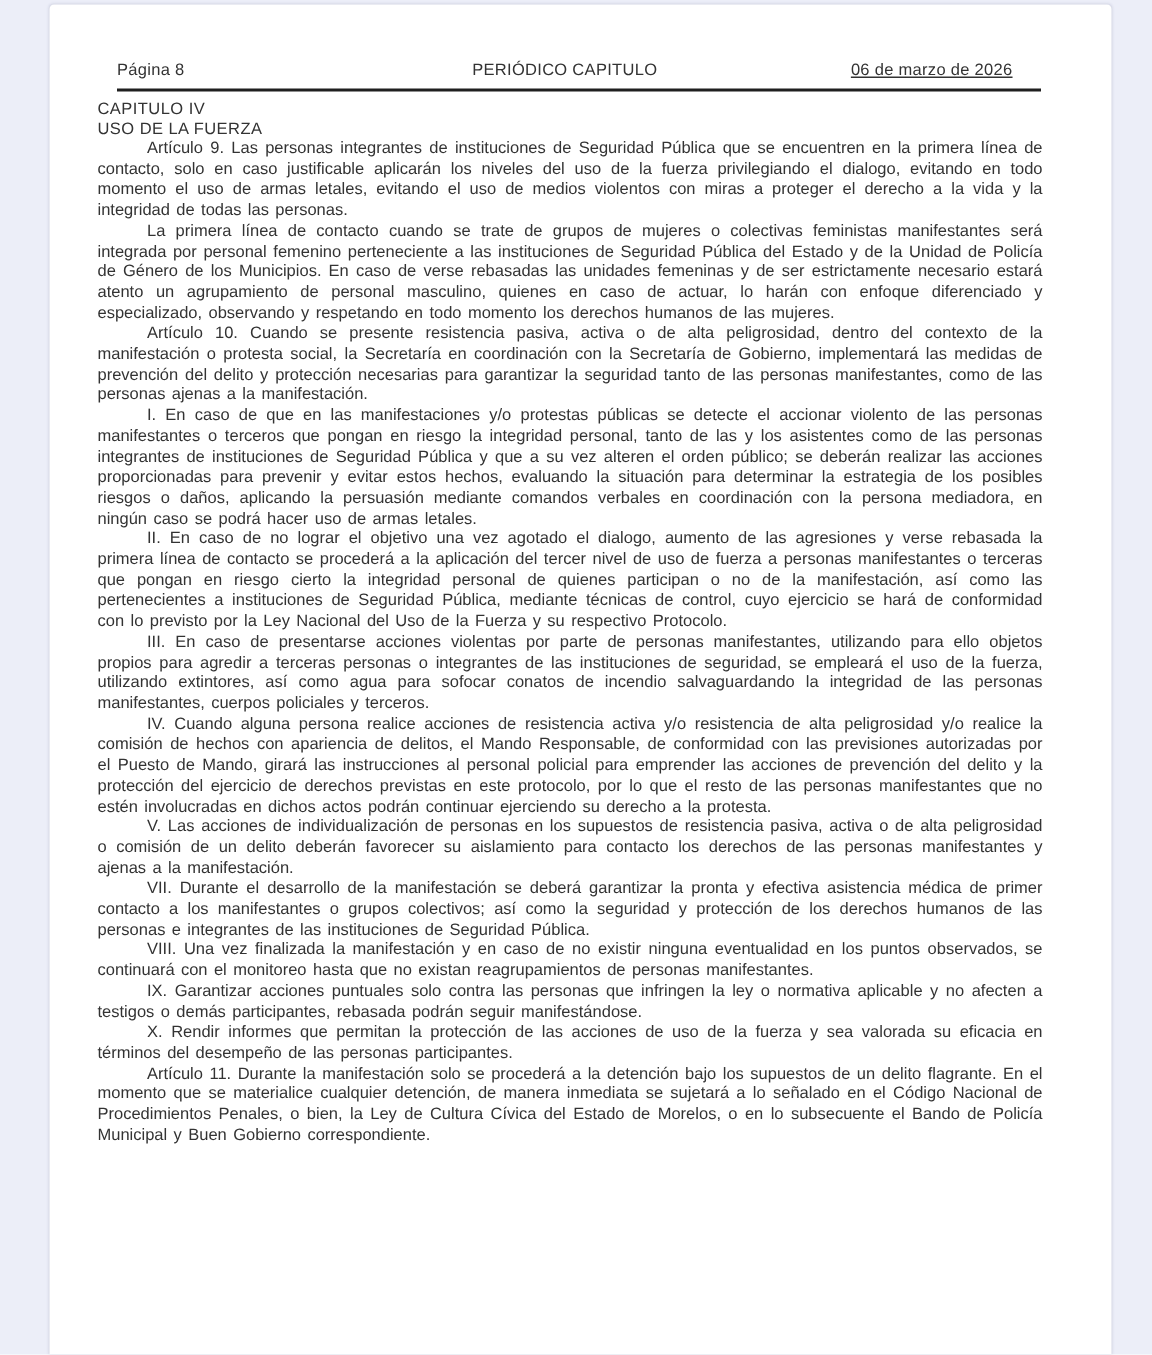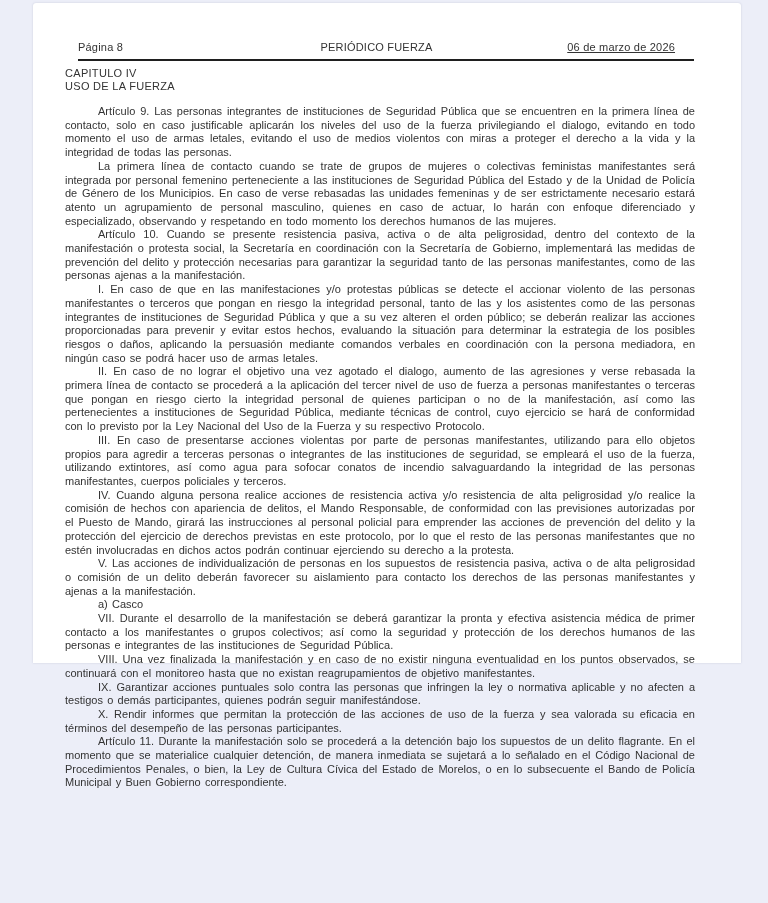"Página 8" .paper { height: 660px -> 900px }
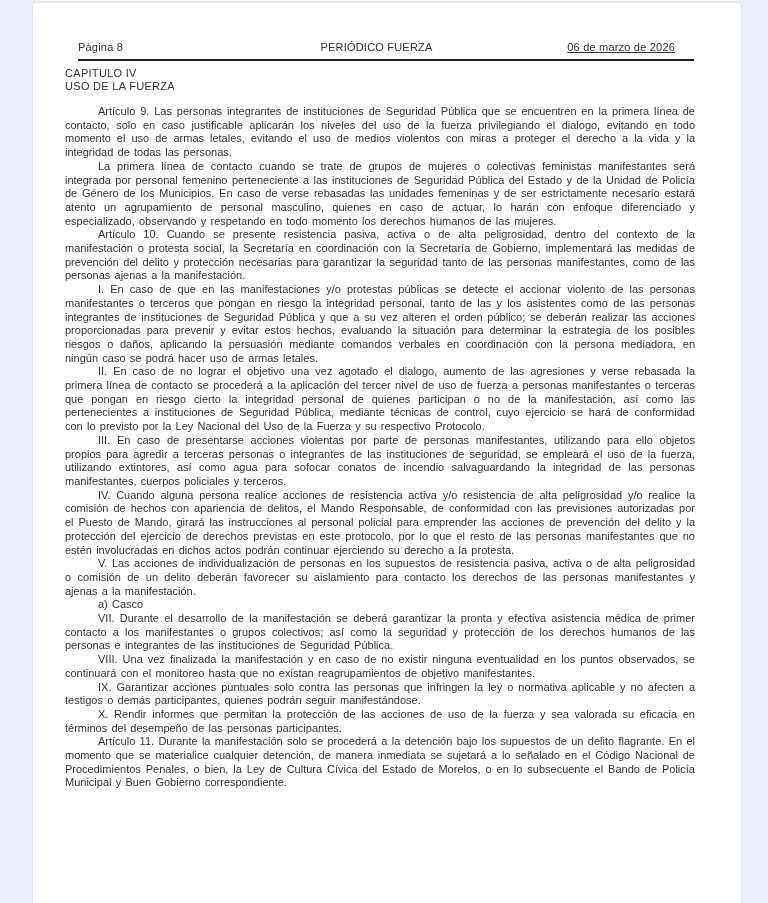"PERIÓDICO FUERZA" span.h-center { text: FUERZA -> CAPITULO }
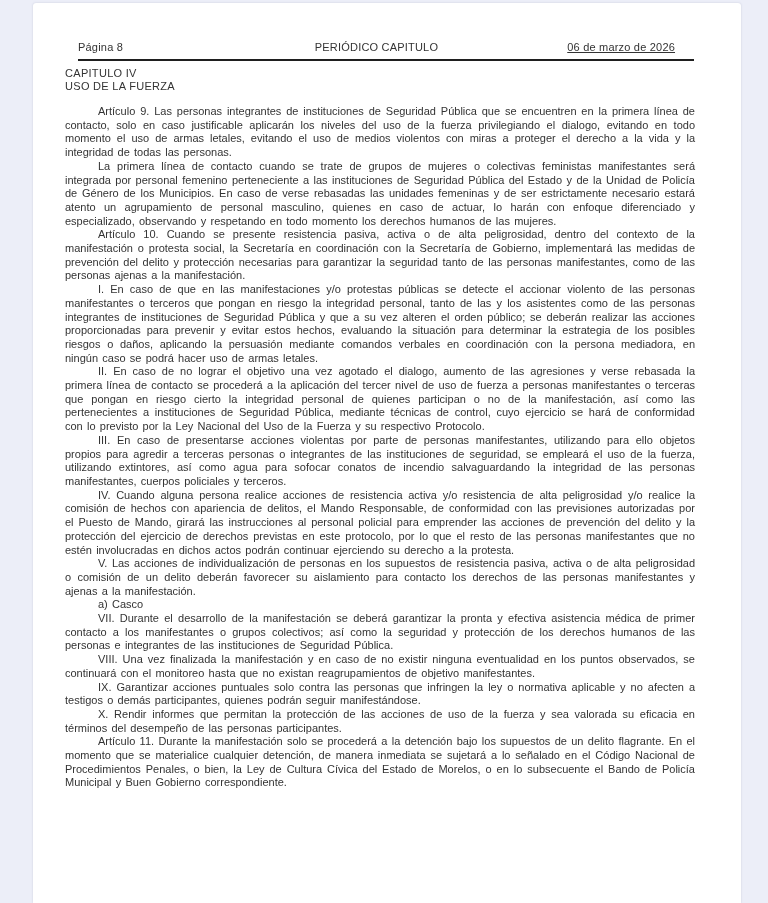"Artículo 9. Las personas integrantes" .doc-body { margin-top: 12px -> 0 }
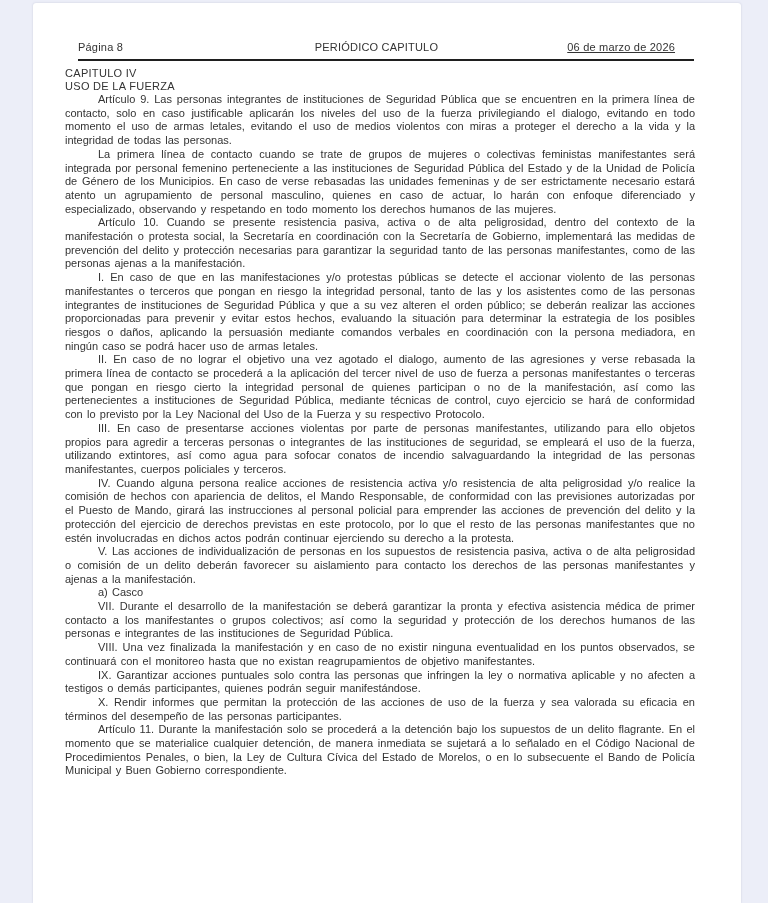"a) Casco" p { html: <p>a) Casco</p> -> none }
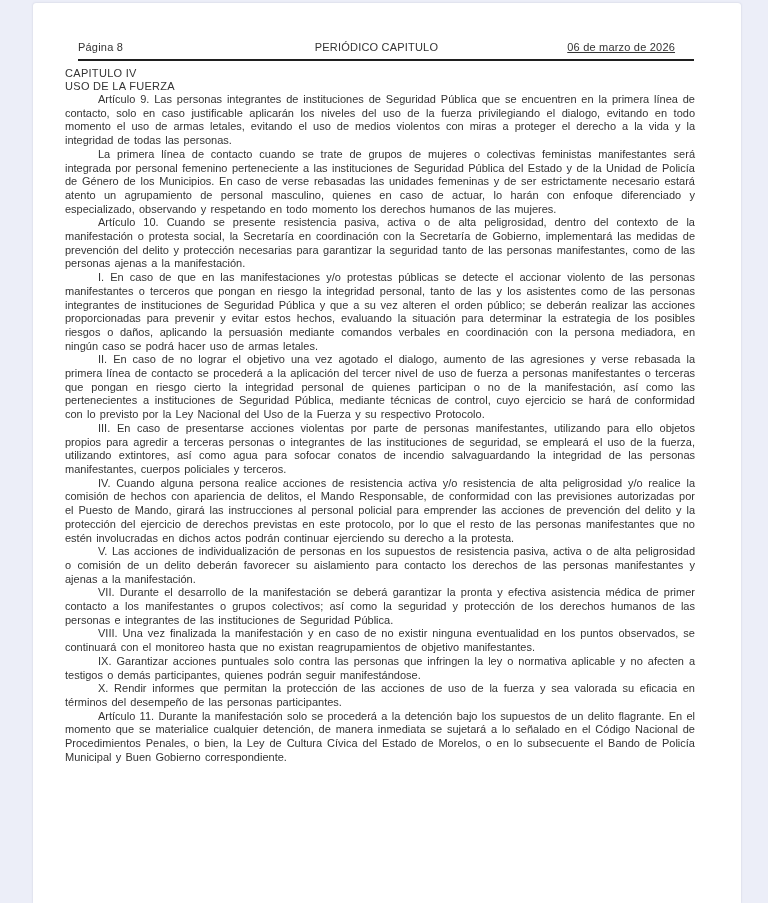"VIII. Una vez finalizada la" p { text: objetivo -> personas }
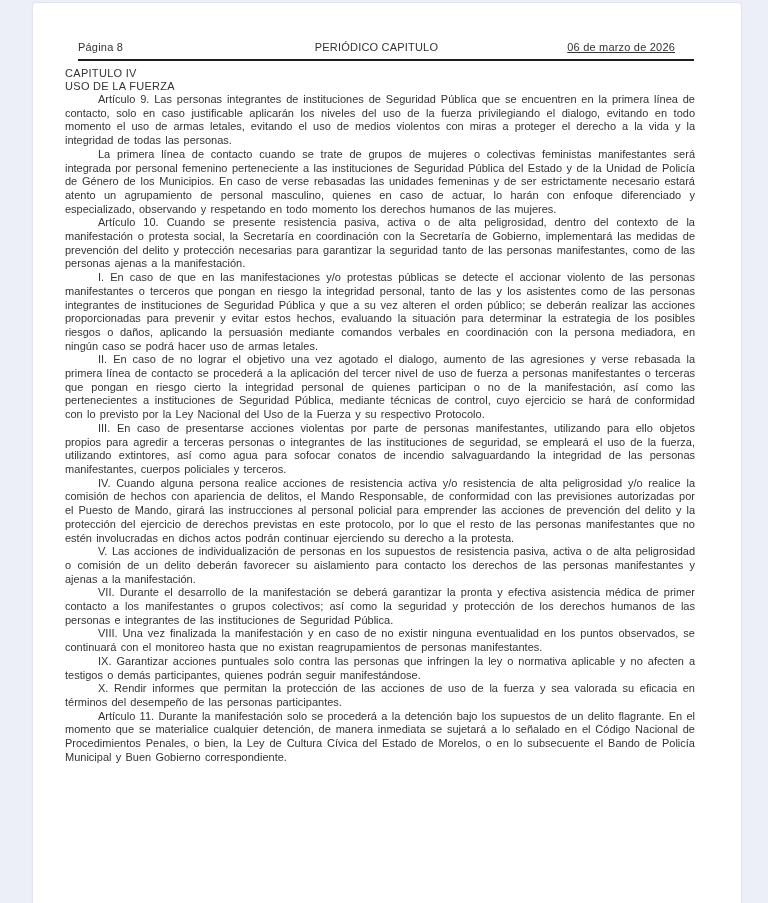"IX. Garantizar acciones puntuales solo" p { text: quienes -> rebasada }
